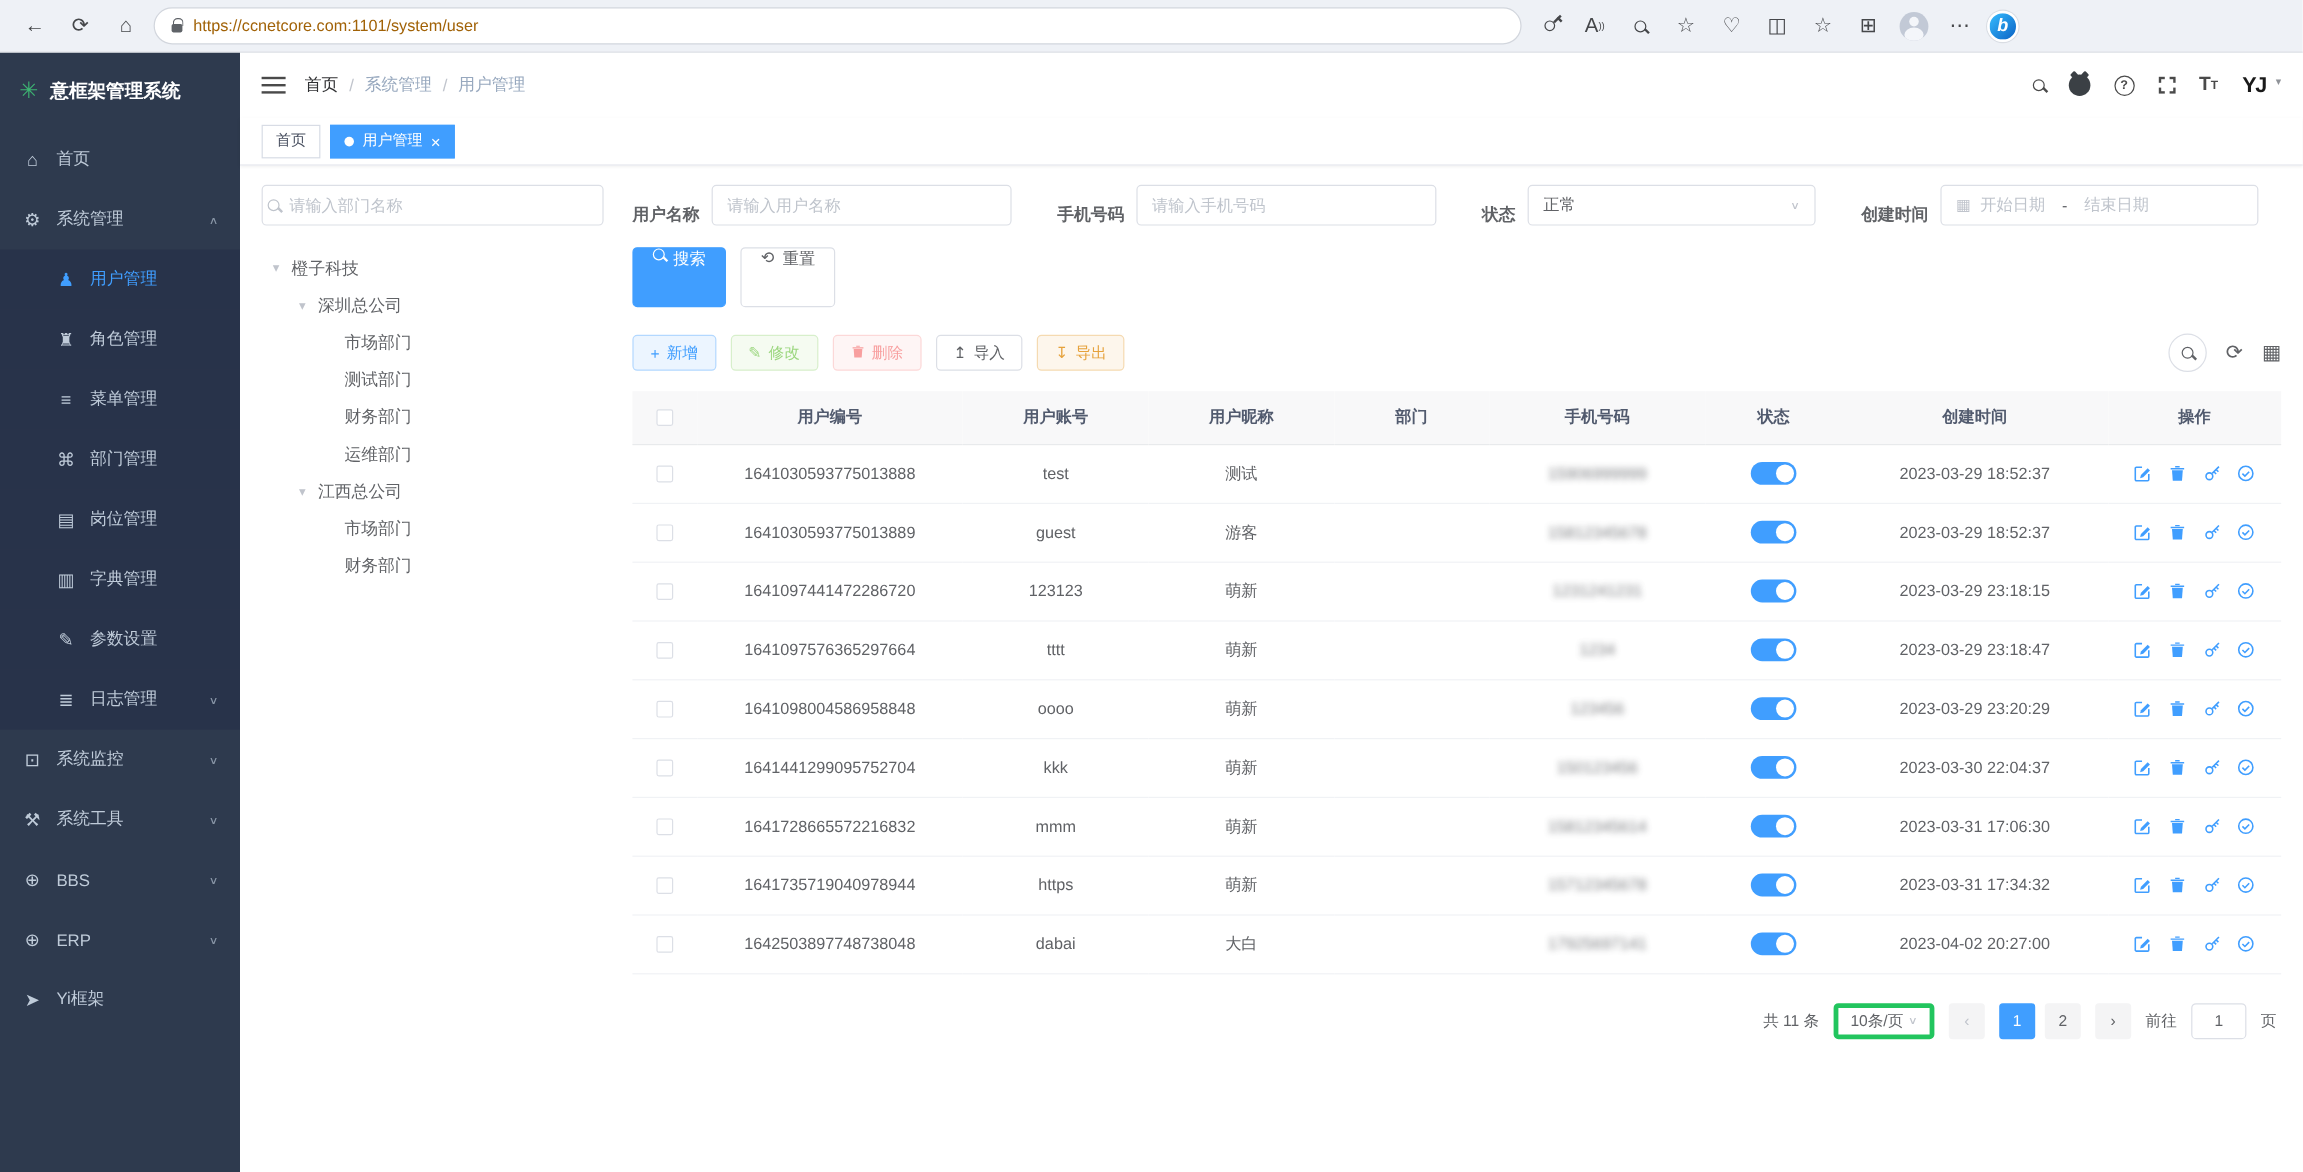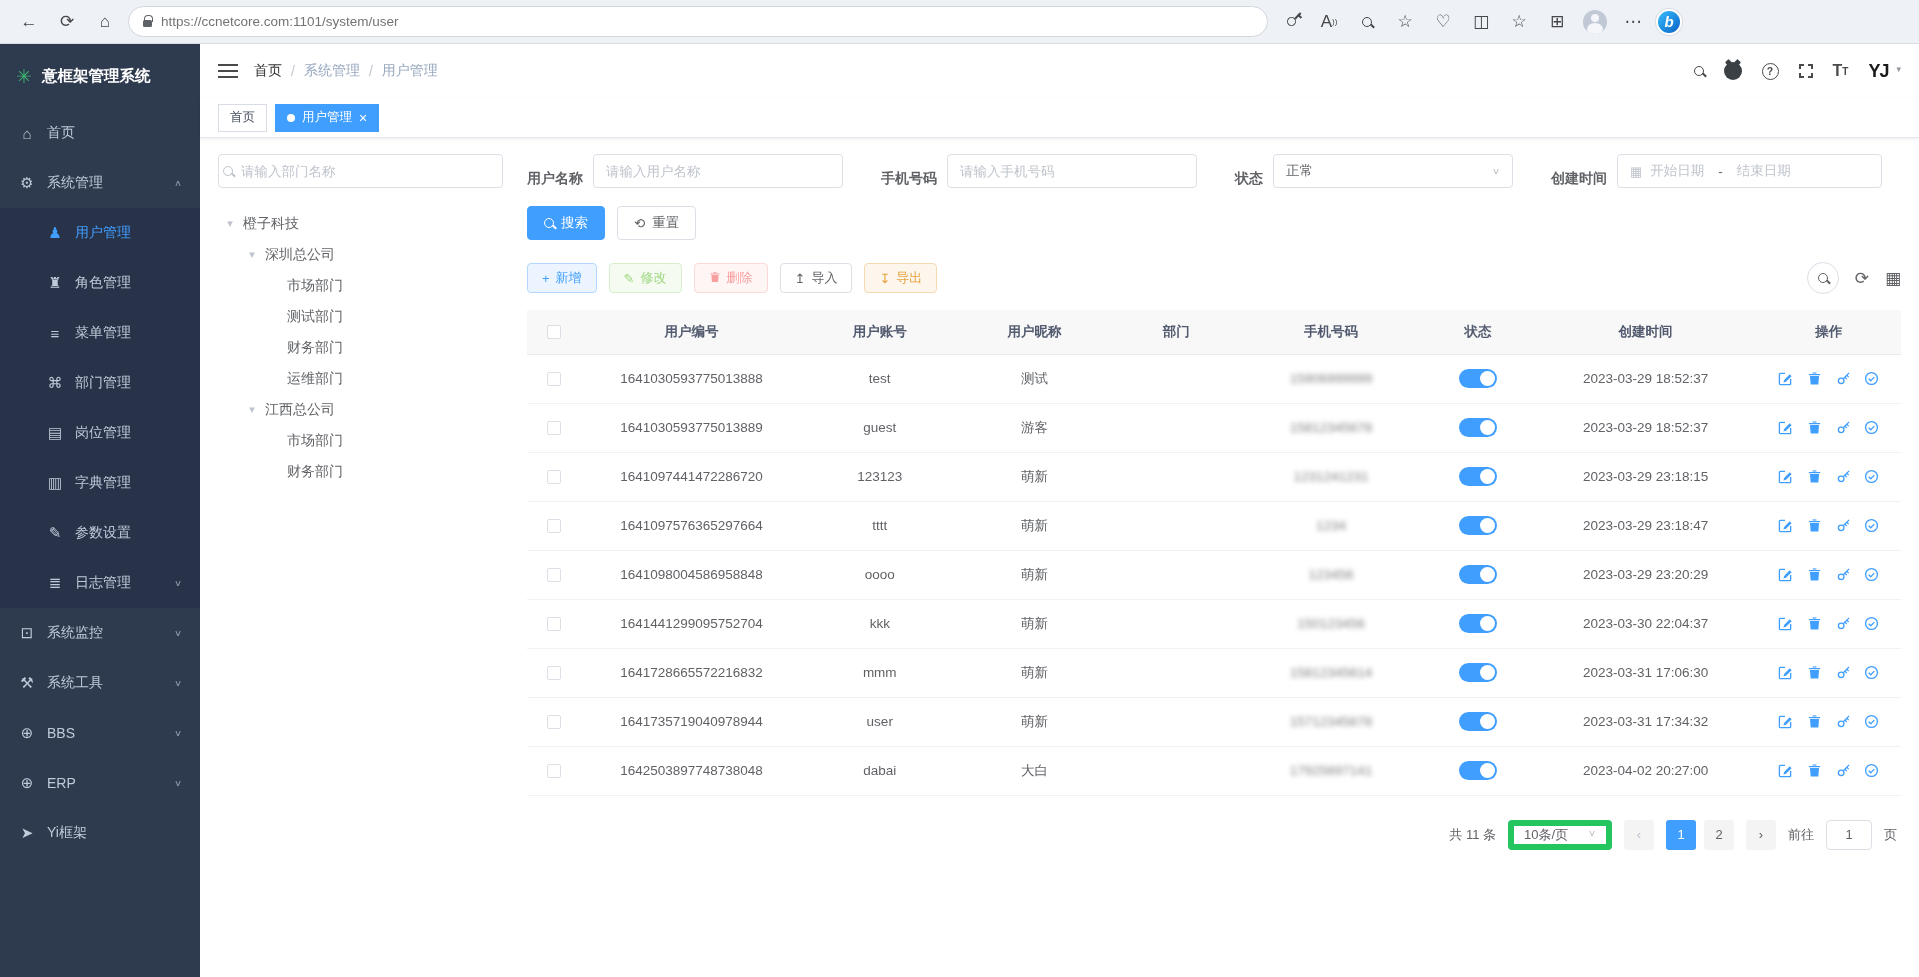"https://ccnetcore.com:1101/system/user" .urlbar { color: #737373 -> #a16207 }
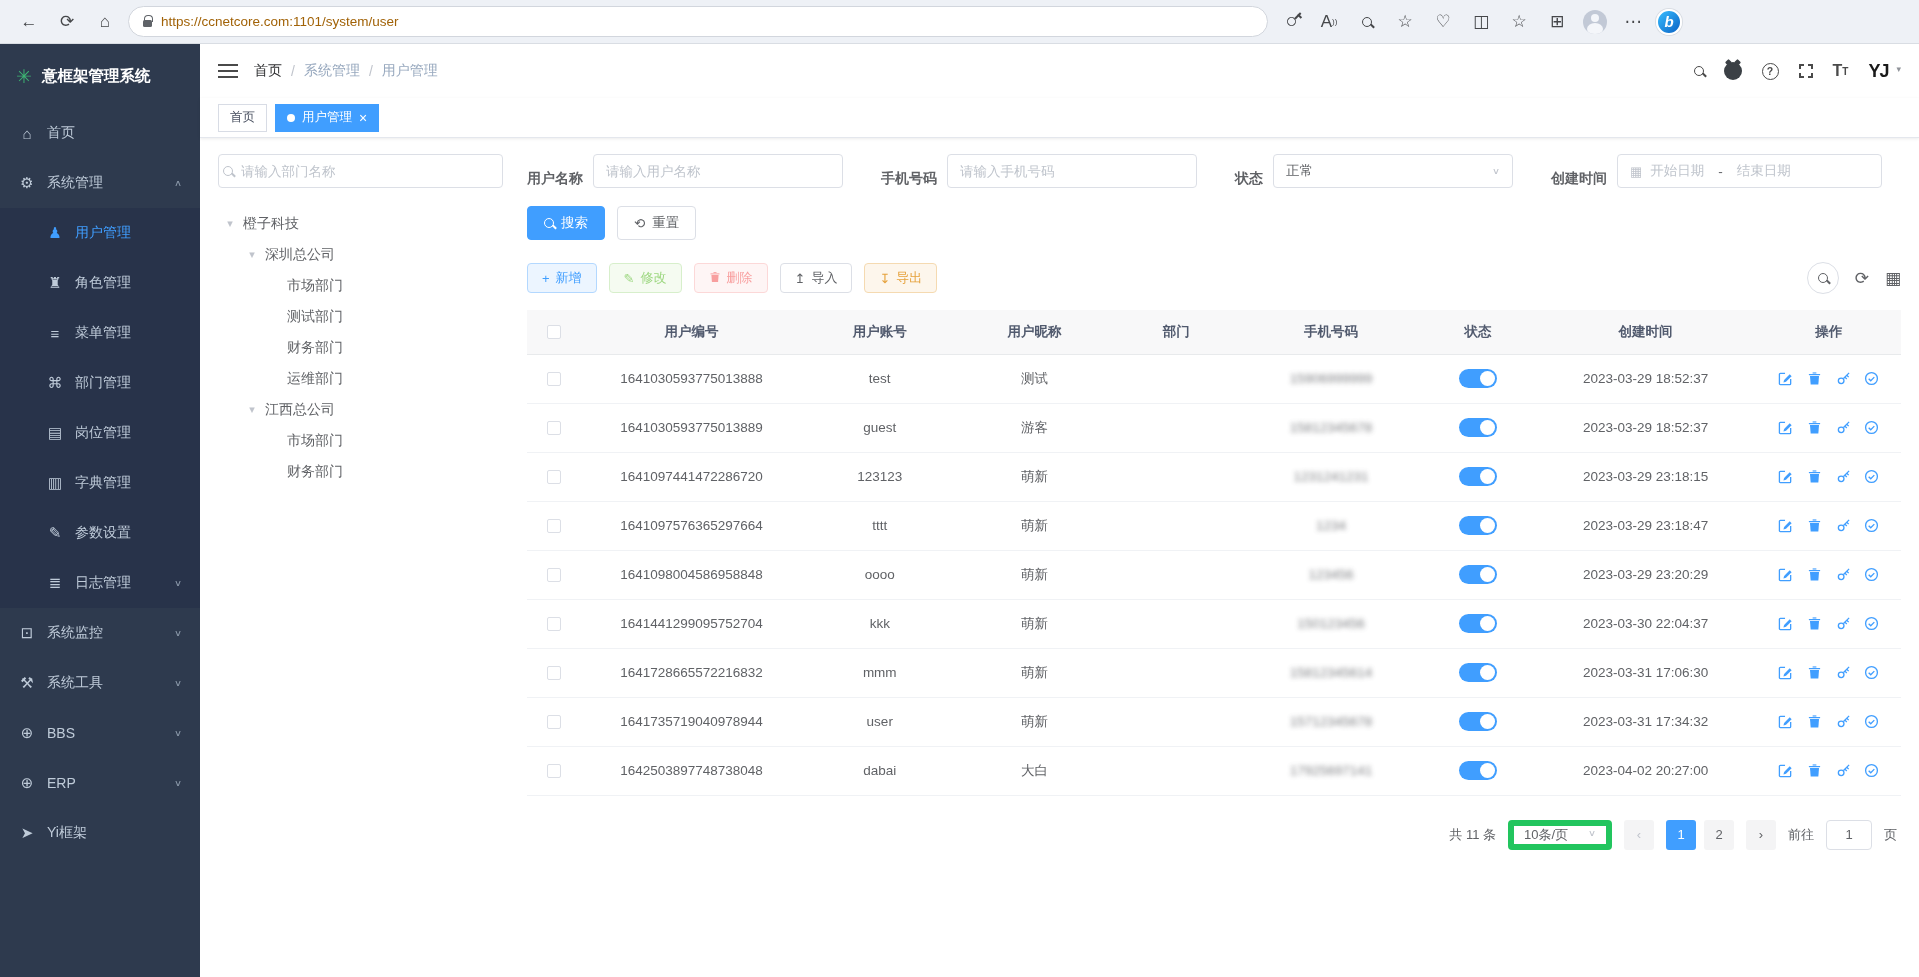"搜索" .btn { align-items: center -> flex-start; height: 34px -> 50px }
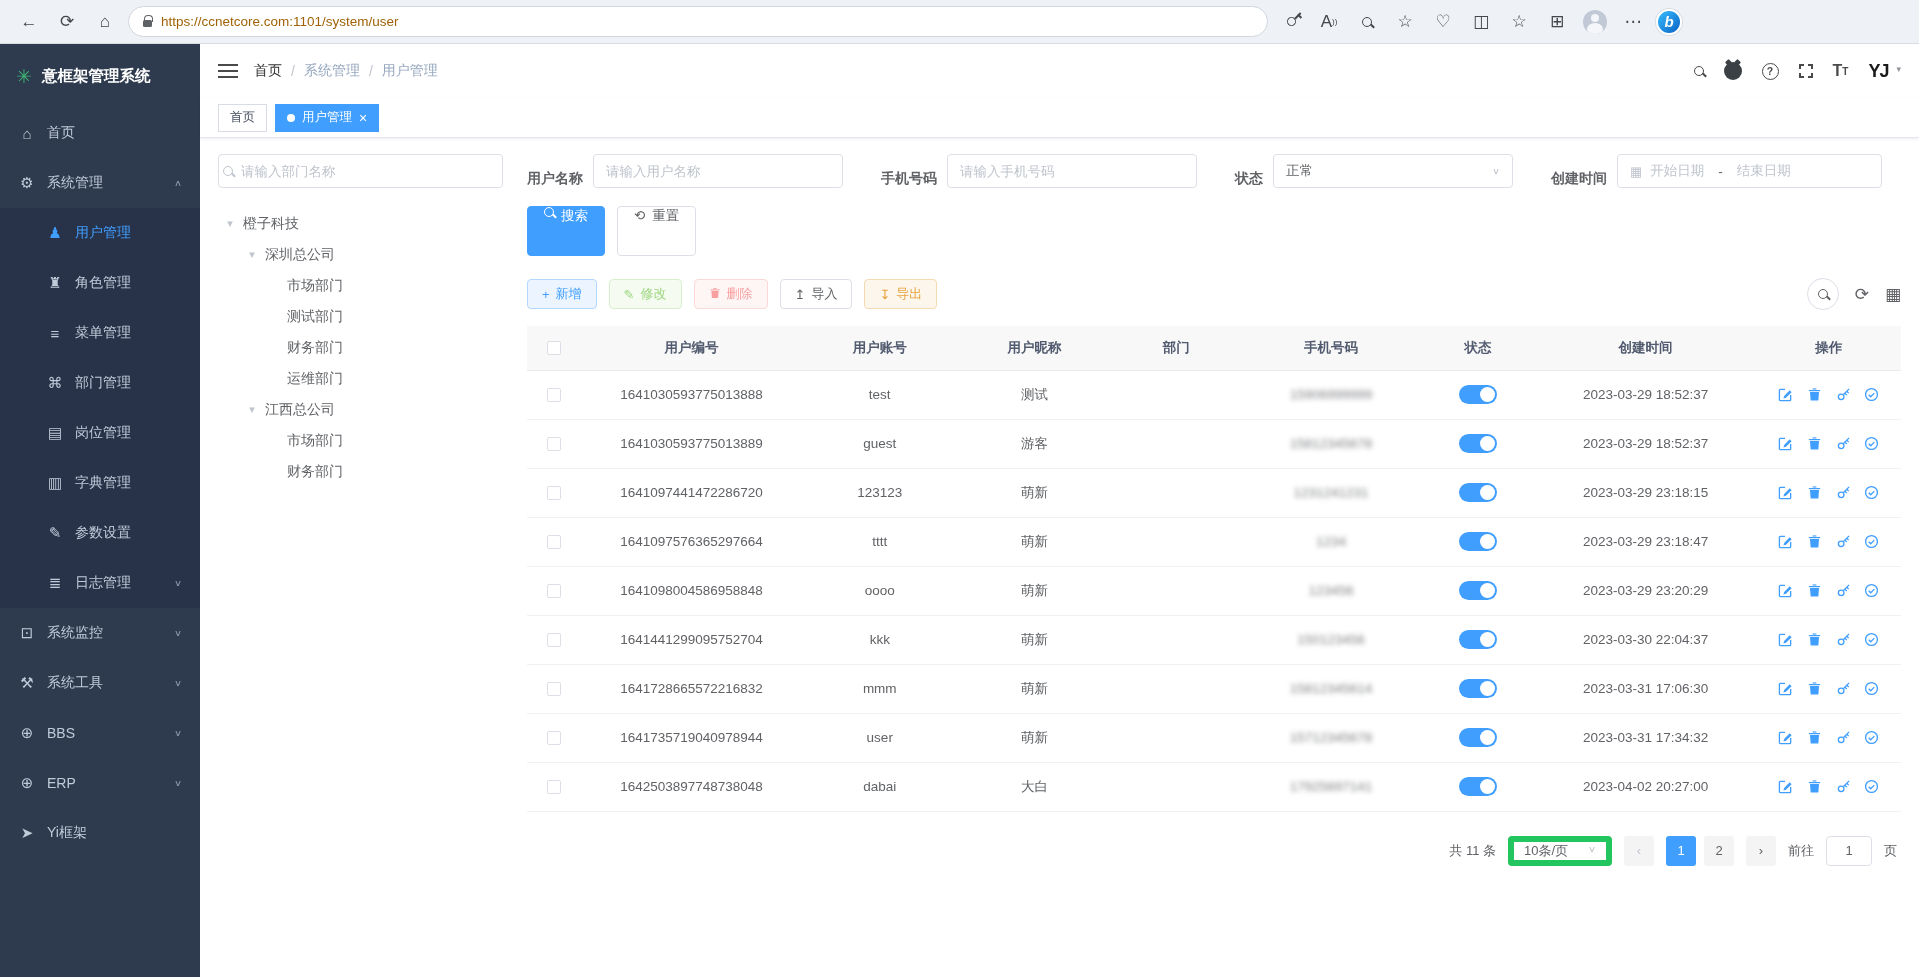"user" td.c-account { text: user -> https }
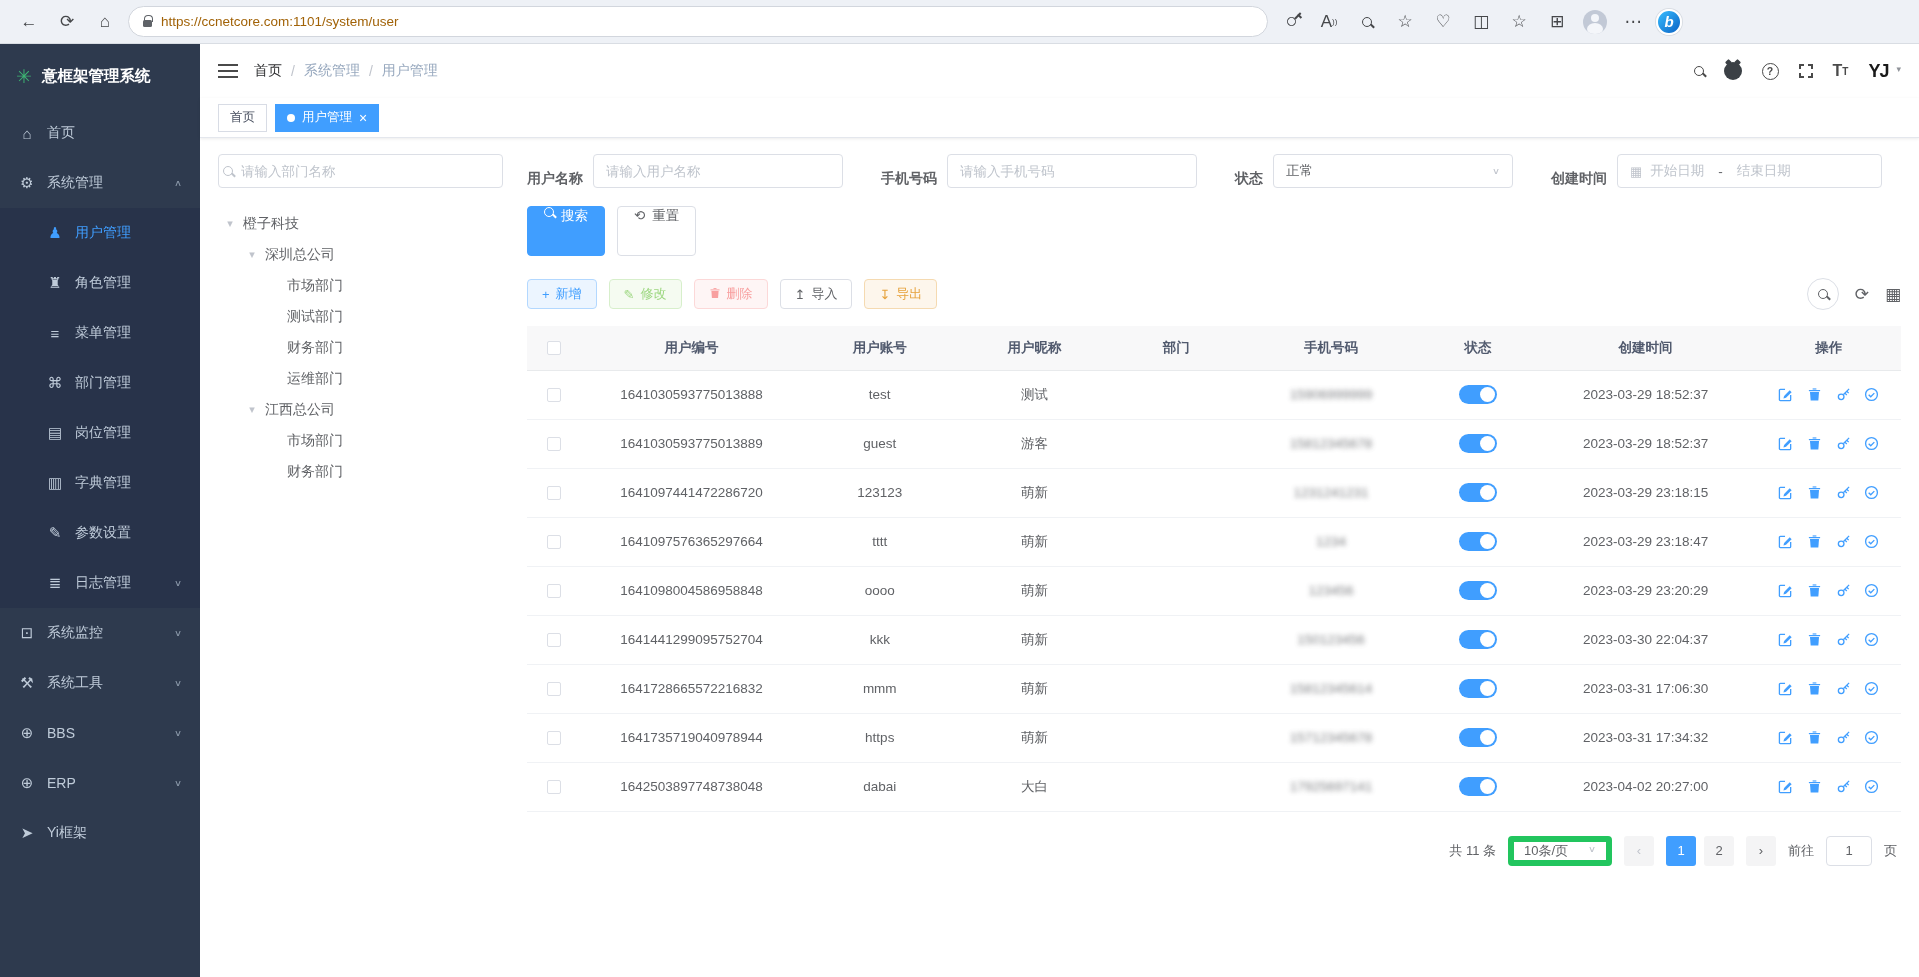"10条/页" .psize { align-items: none -> center; border: 6px solid #22c55e -> 4px solid #22c55e; width: 104px -> 84px }
